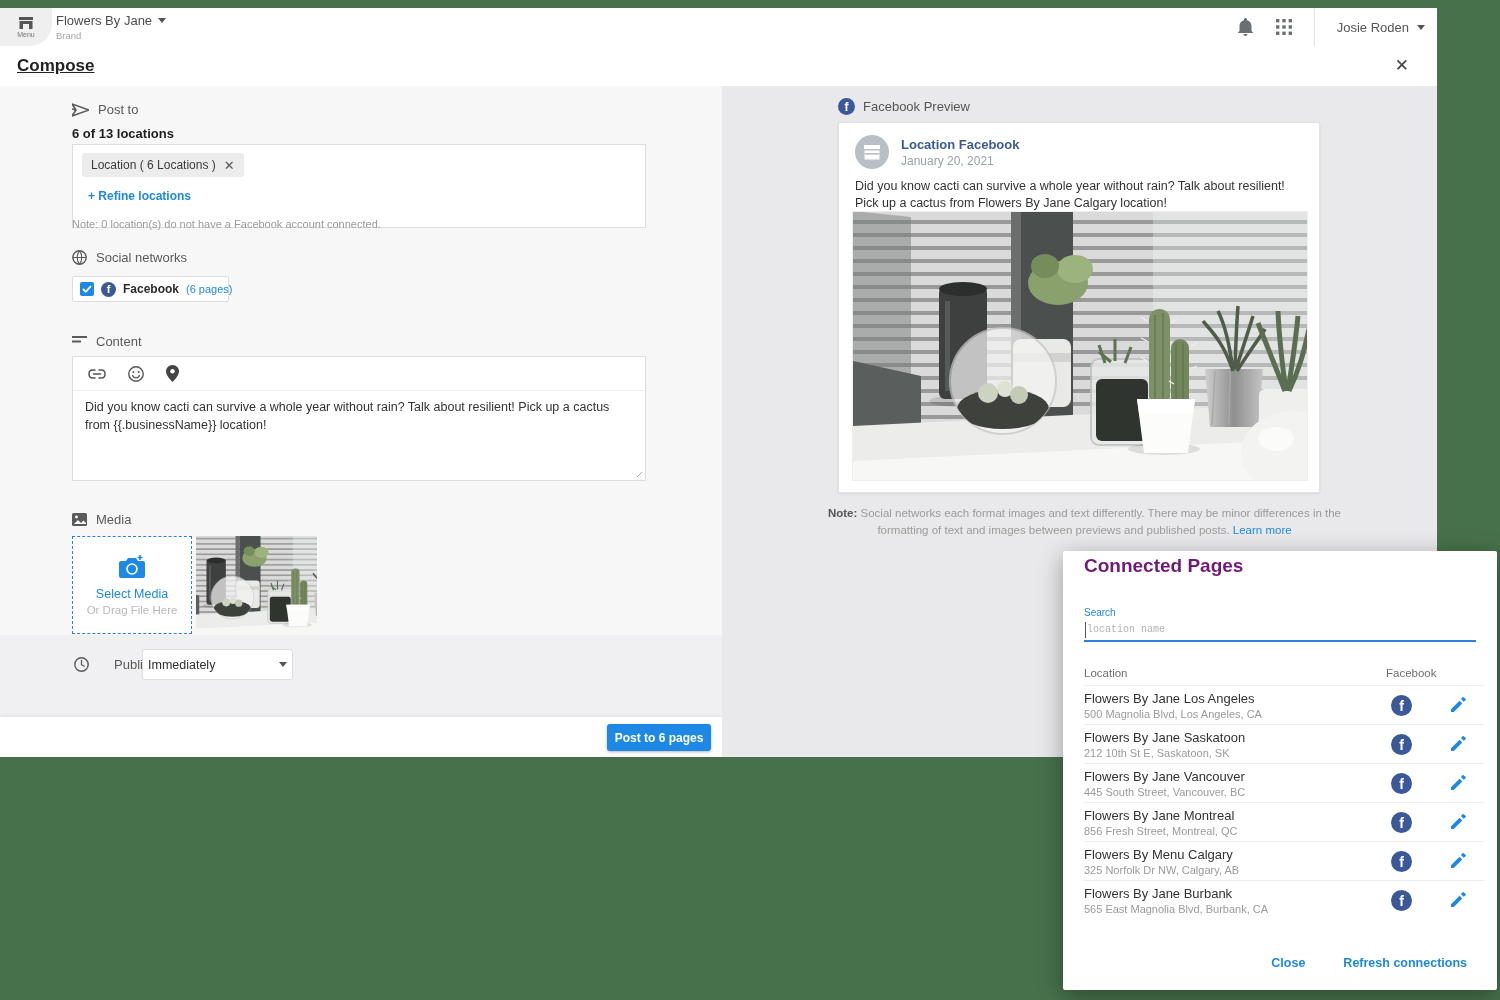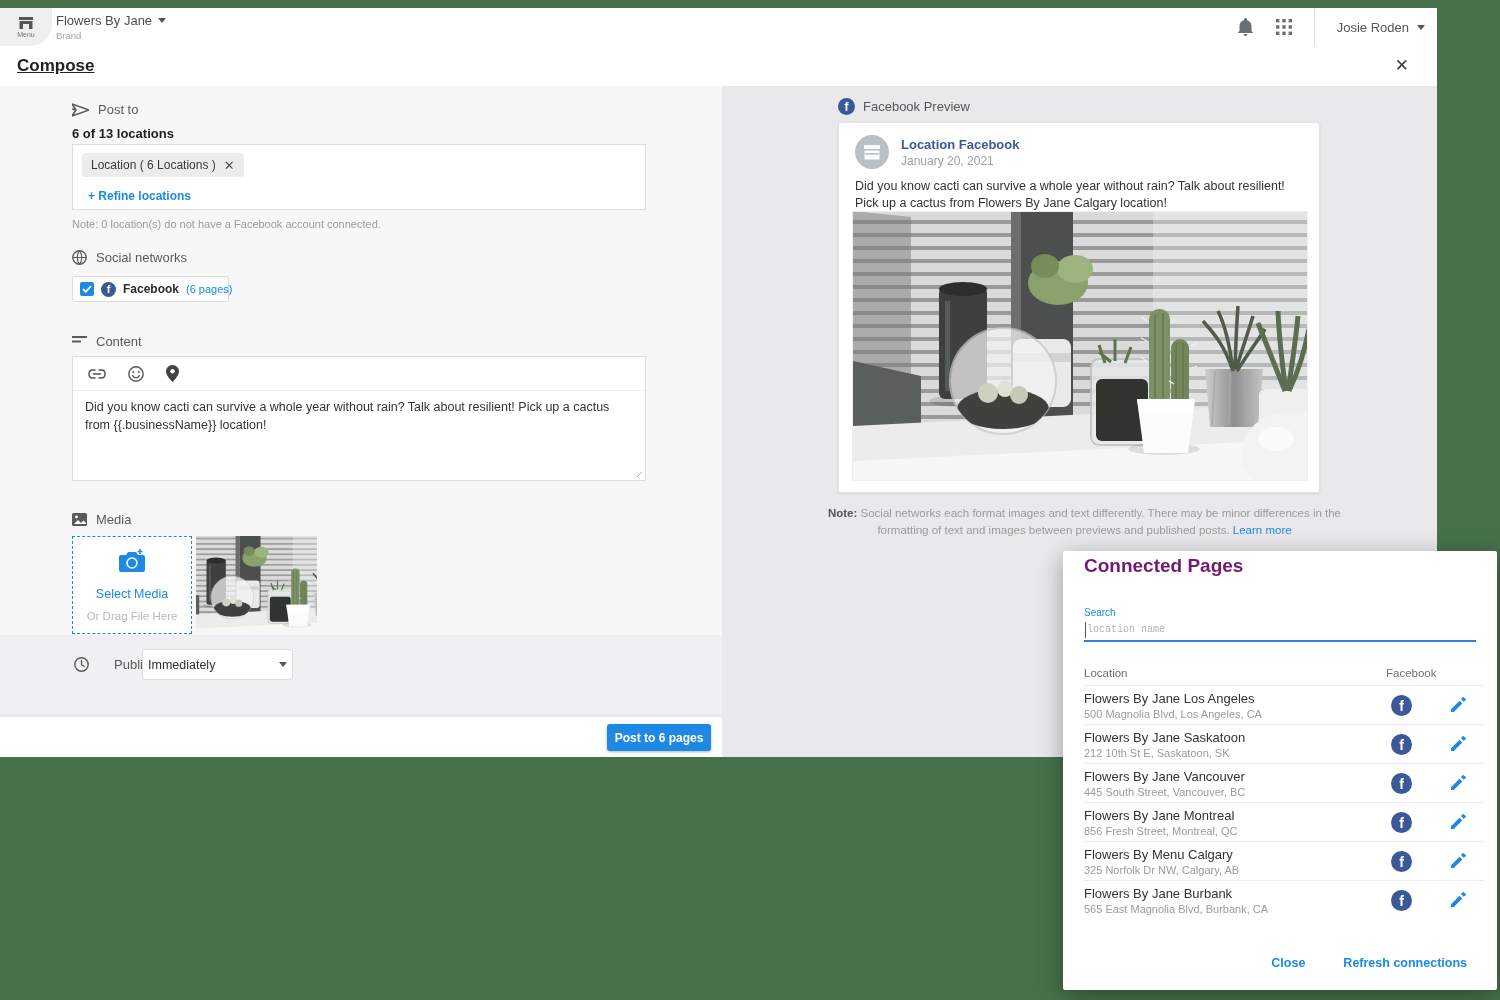"Location ( 6 Locations )" .loc-card { height: 66px -> 84px }
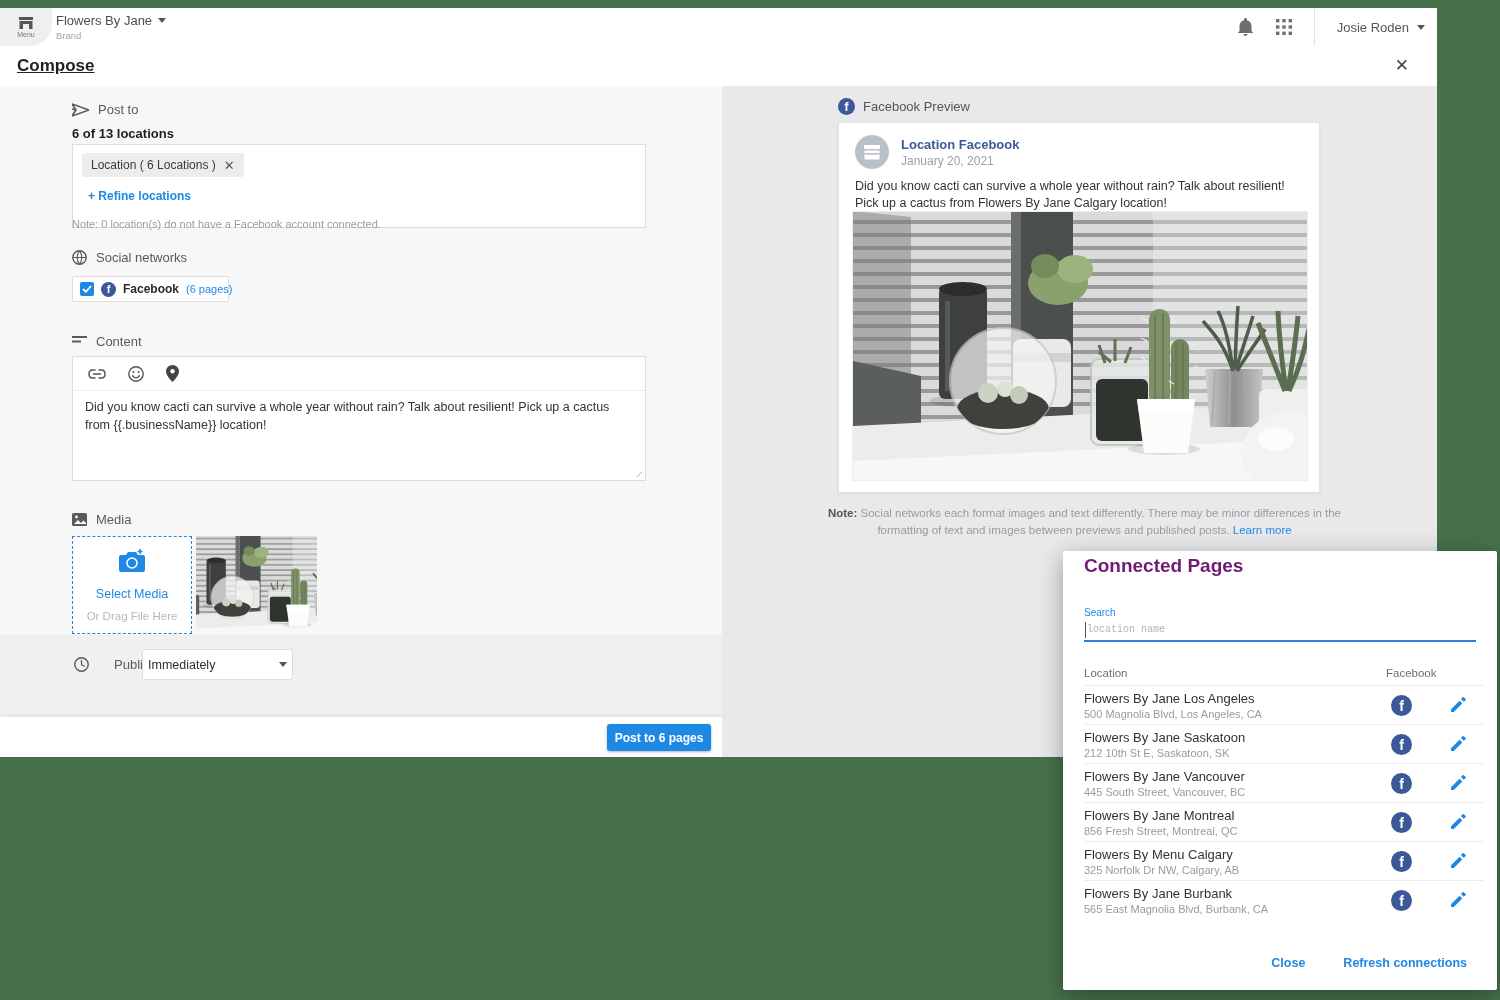"Select Media" .select-media-box { gap: 9px -> 3px }
